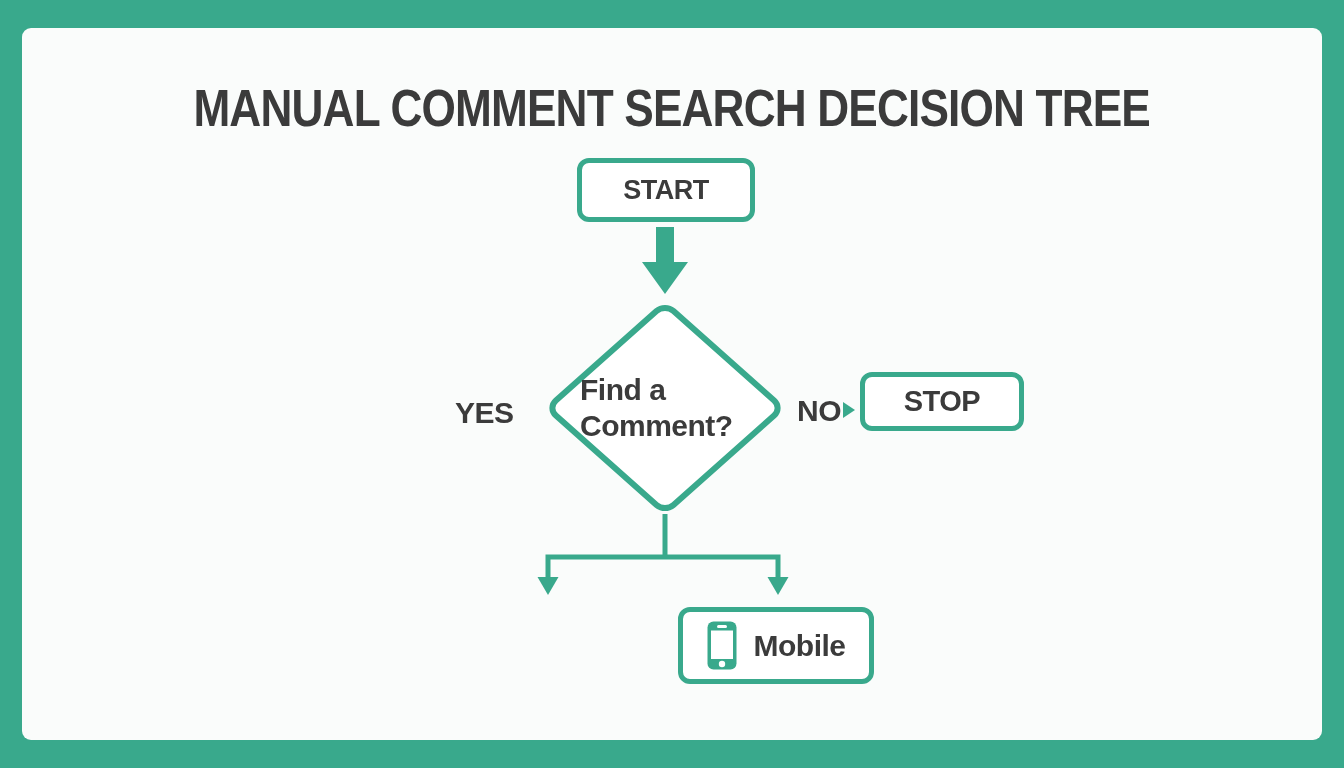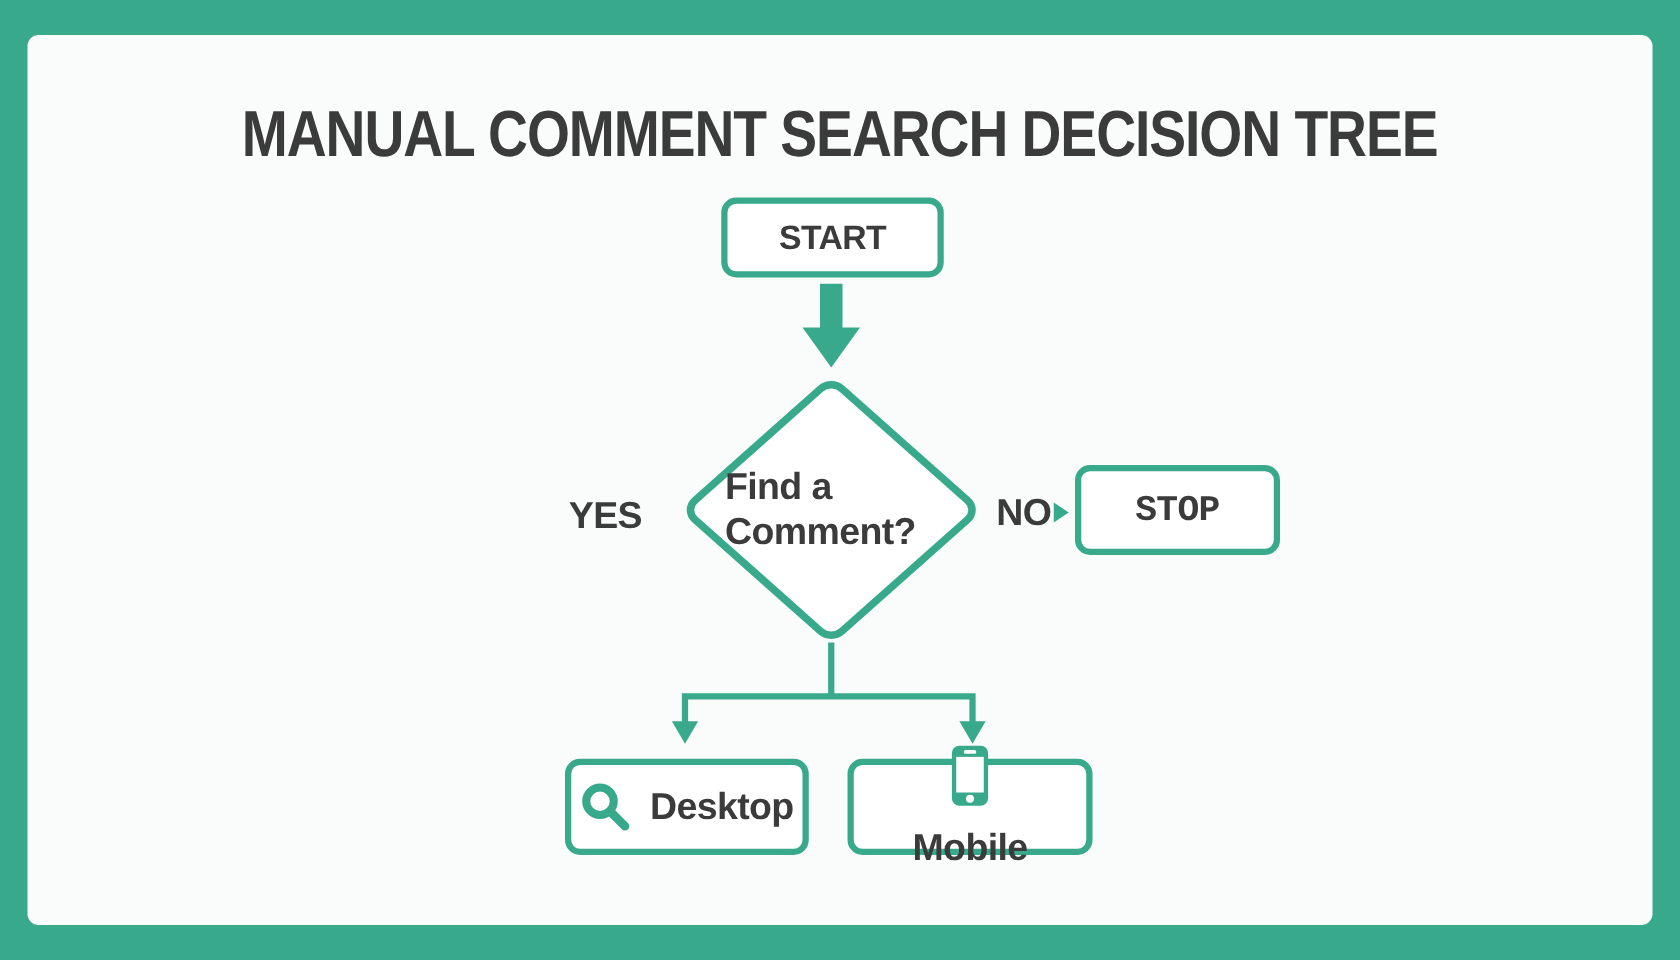"STOP" .box-stop { font-family: Liberation Mono, monospace -> none; height: 72px -> 59px }
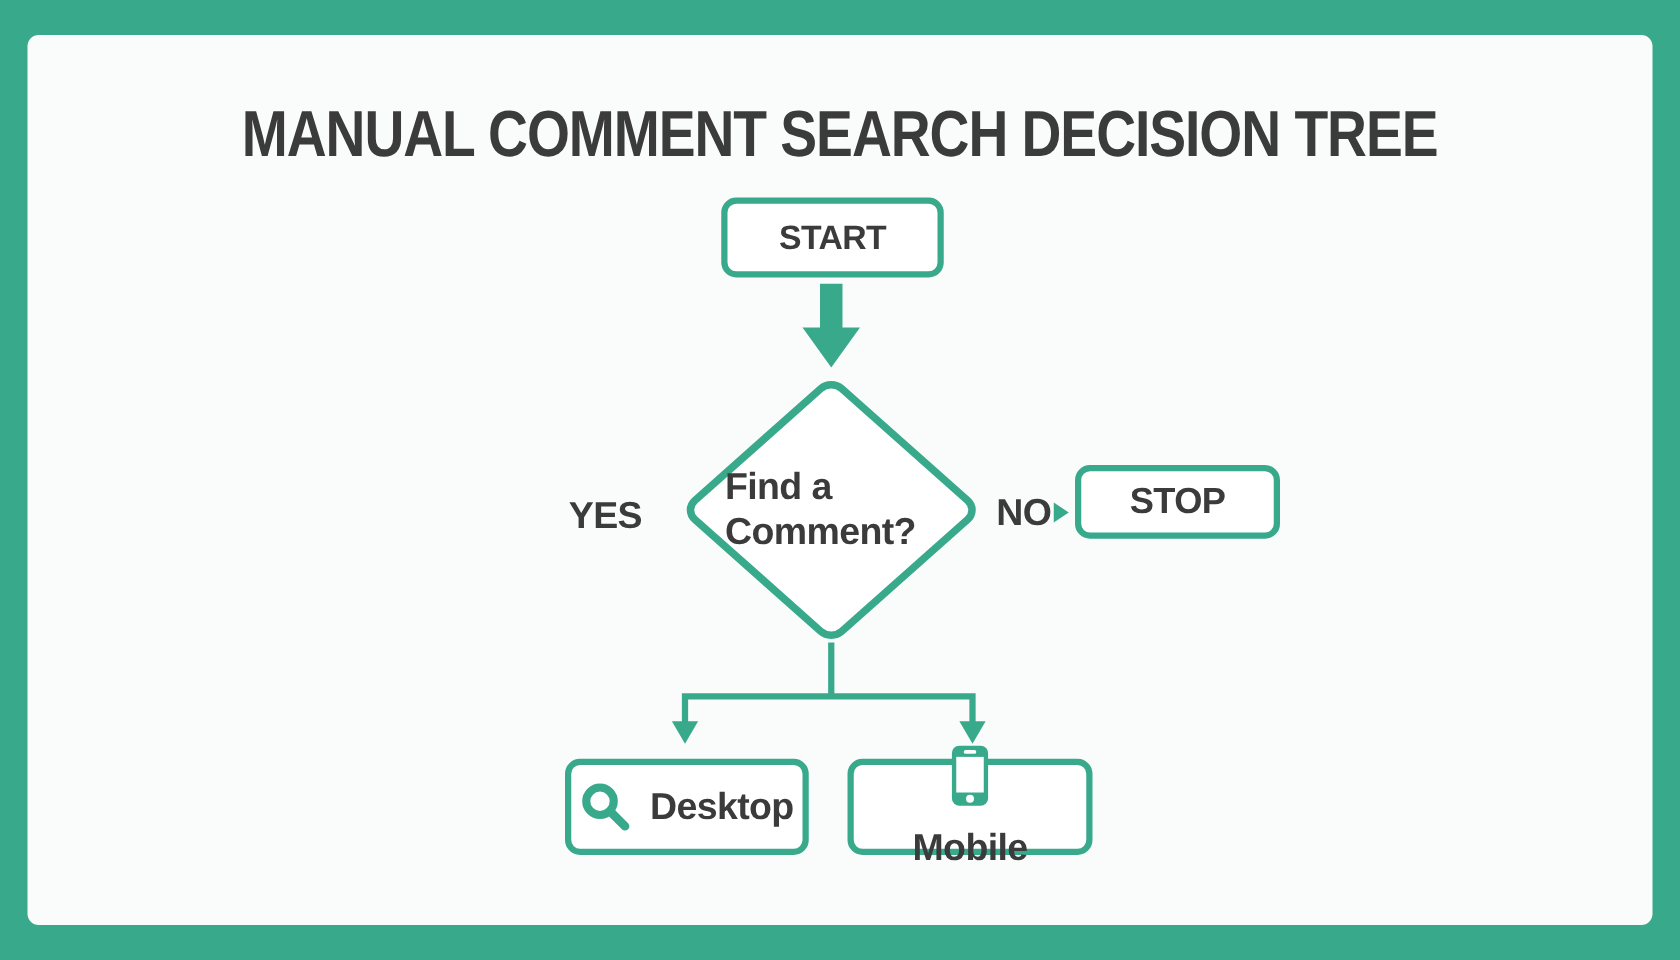"Desktop" div.box { html: <div> <svg> <circle></circle> <line></line> </svg> <span>Desktop</span> </div> -> none }
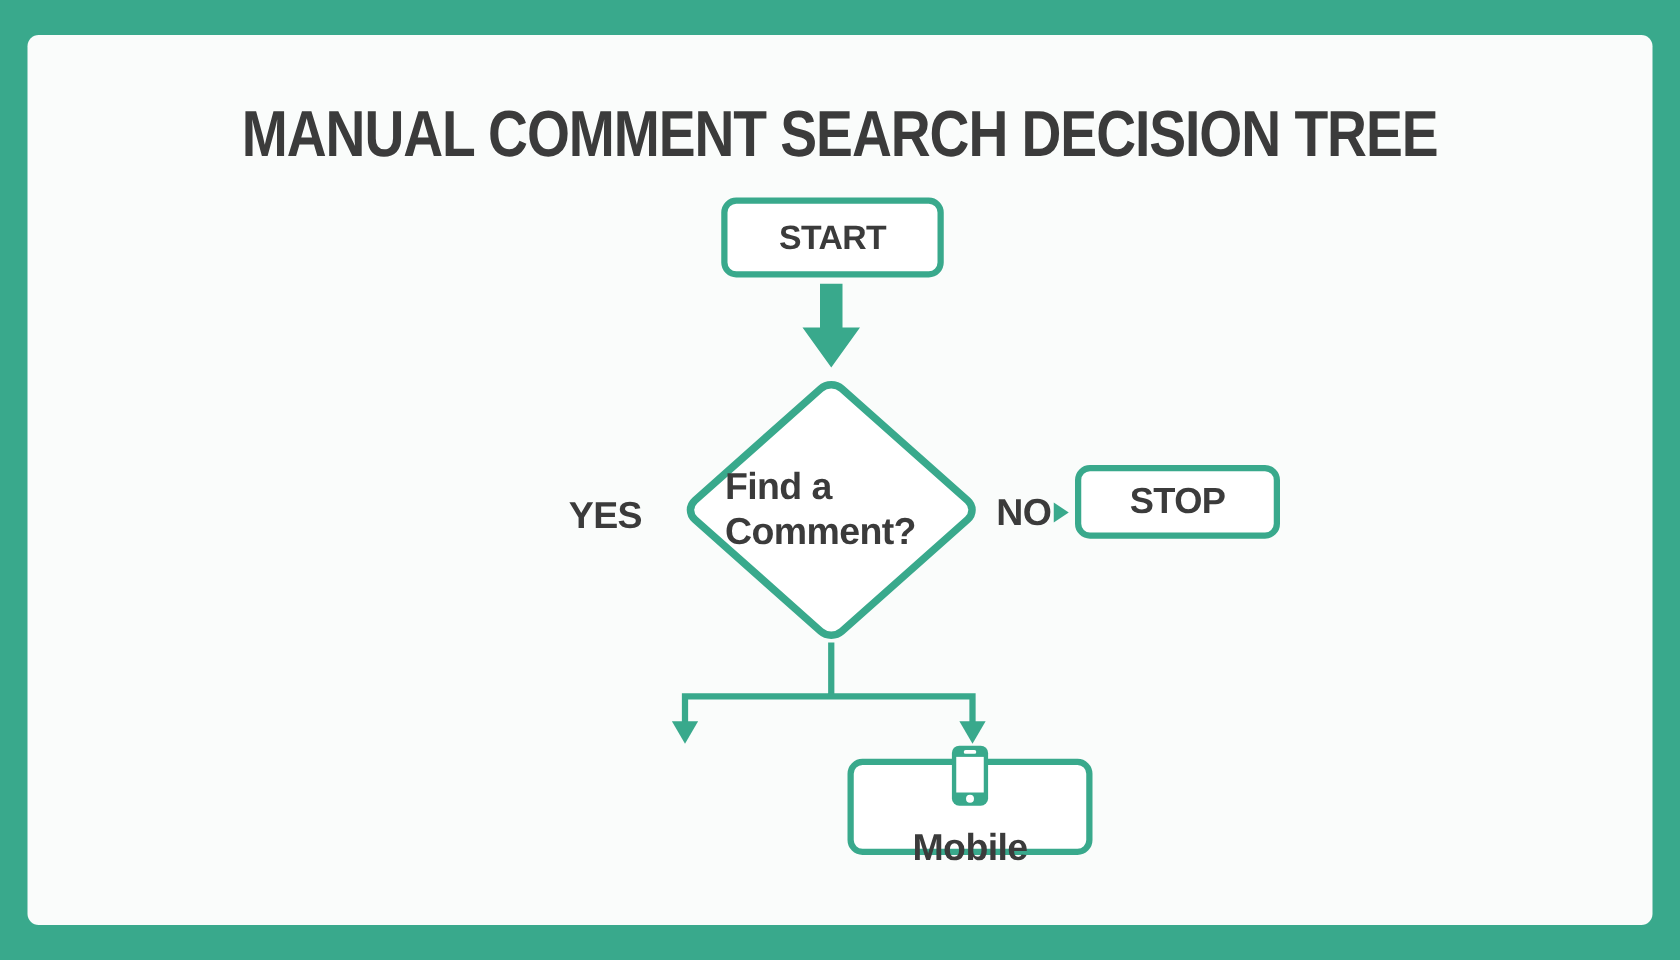"Mobile" .box-mobile { flex-direction: column -> none }
